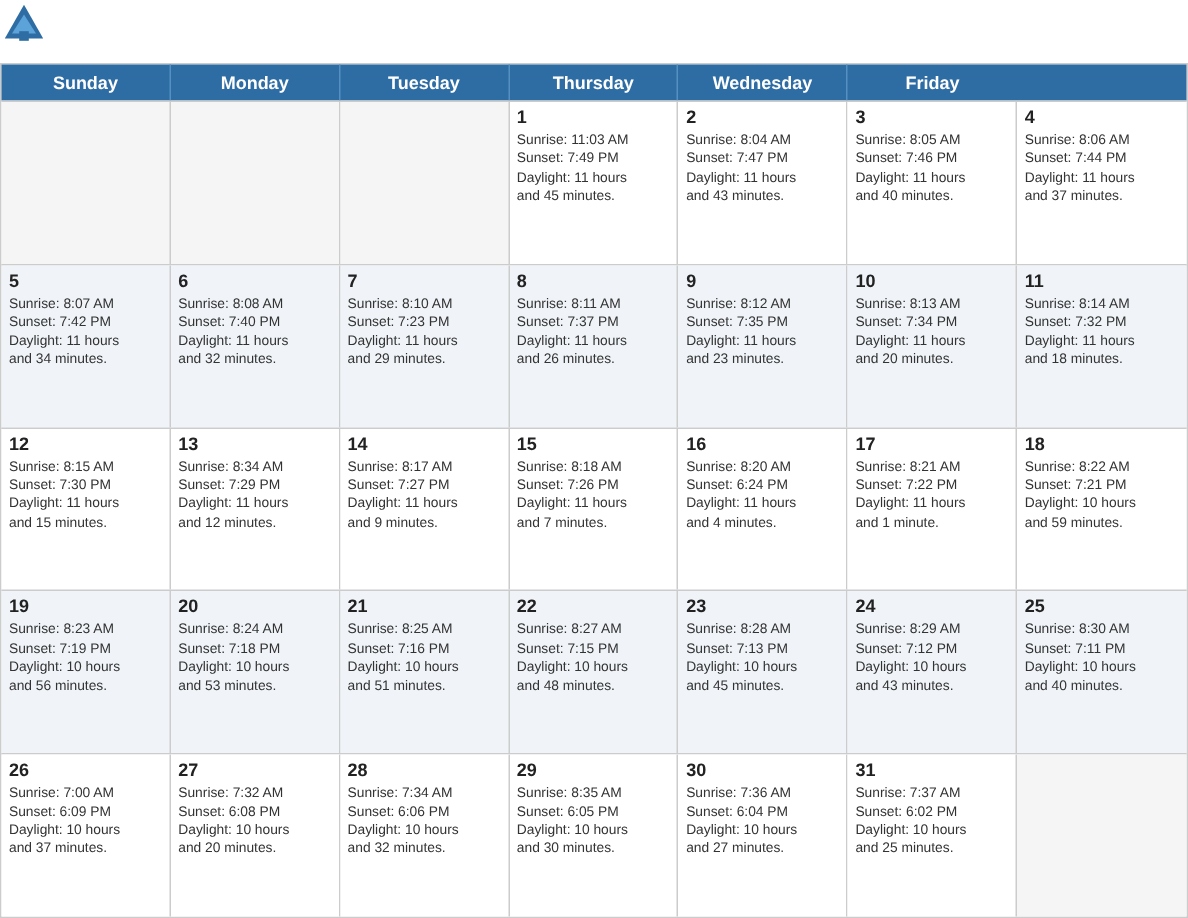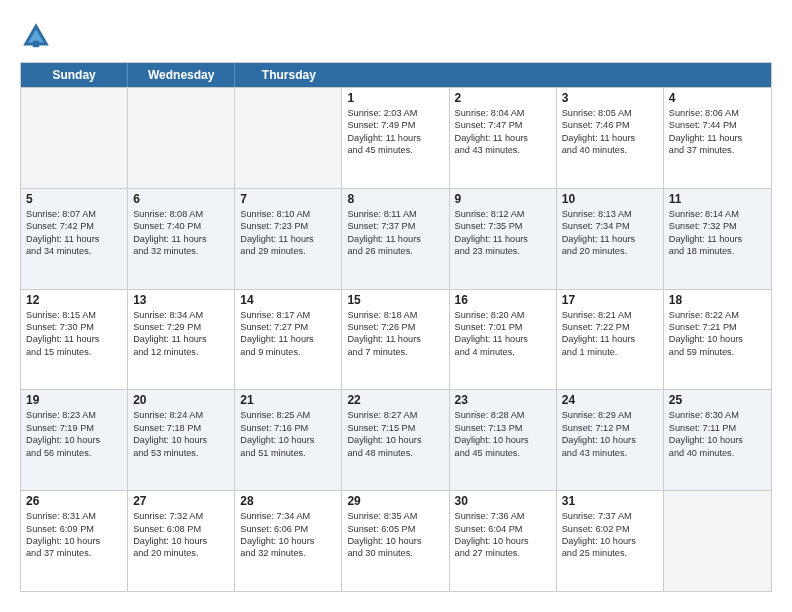"Sunday" .page { padding: 20px -> 0 }
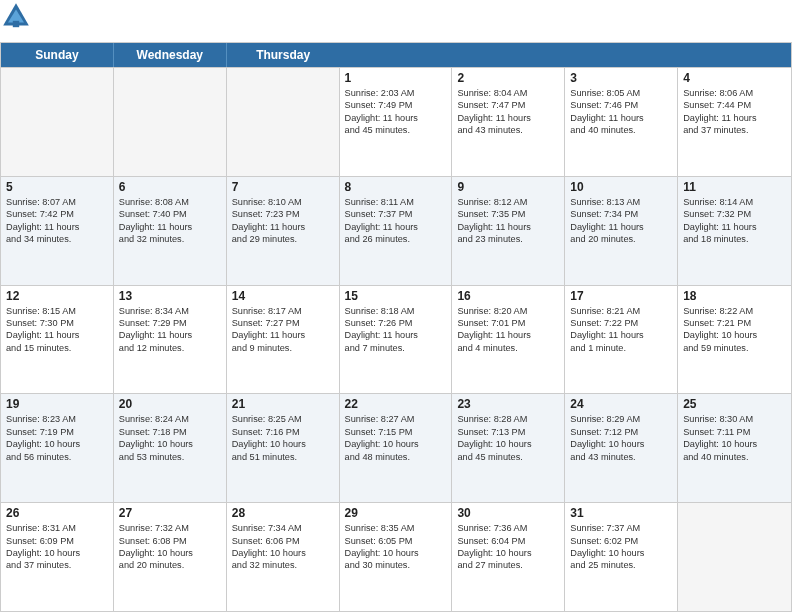"Monday" div.cal-header-cell { html: none -> <div>Monday</div> }
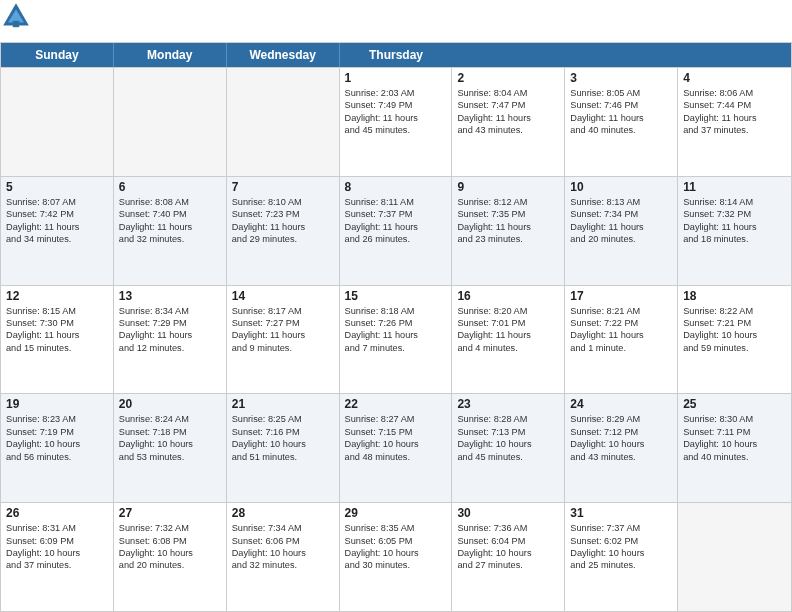"Tuesday" div.cal-header-cell { html: none -> <div>Tuesday</div> }
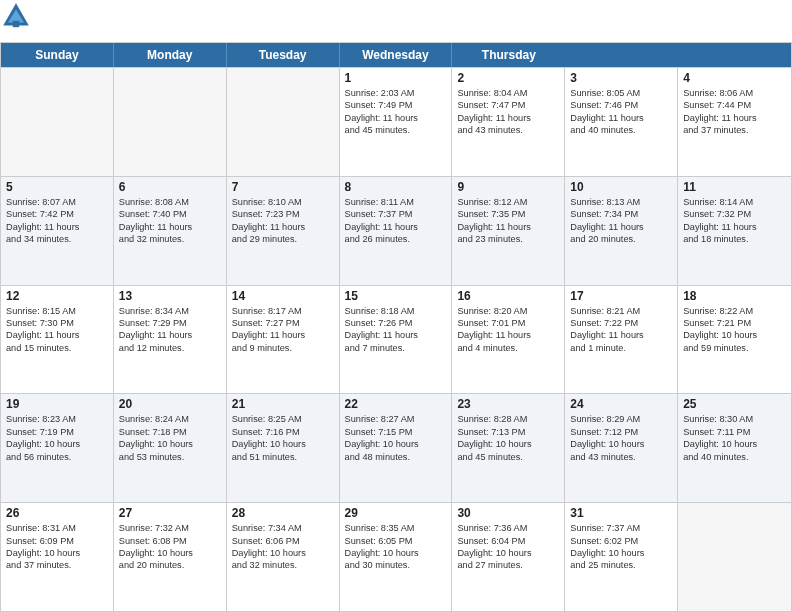"Wednesday" div.cal-header-cell { order: before "Thursday" -> after "Thursday" }
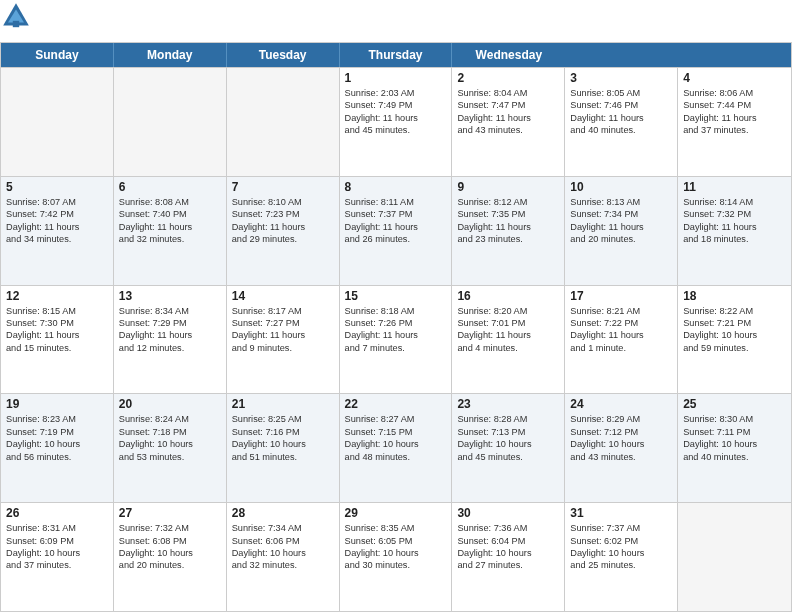"Friday" div.cal-header-cell { html: none -> <div>Friday</div> }
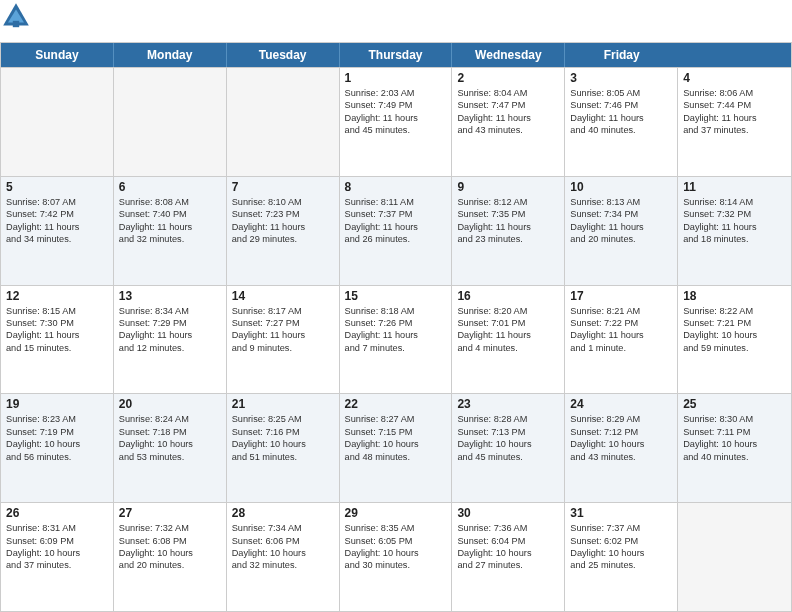"Sunrise: 2:03 AM" div.cell-line { text: 2:03 -> 11:03 }
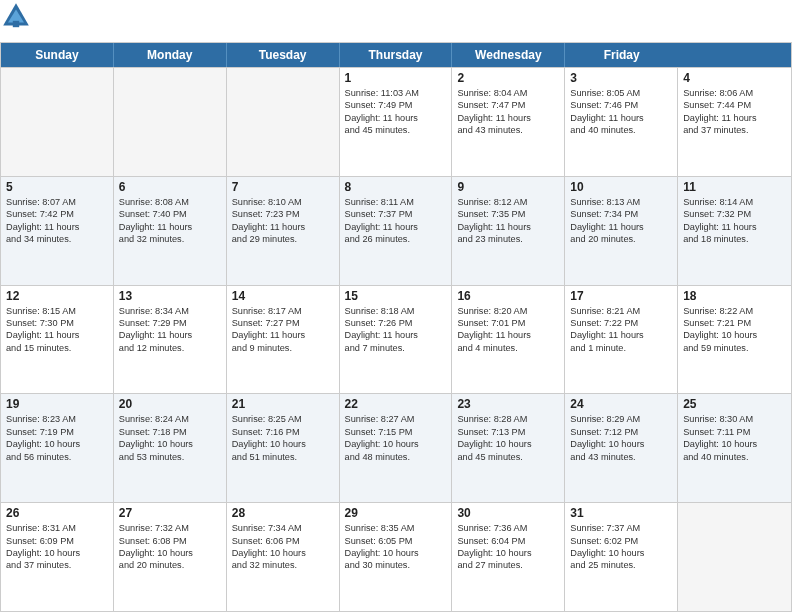"Sunset: 7:01 PM" div.cell-line { text: 7:01 -> 6:24 }
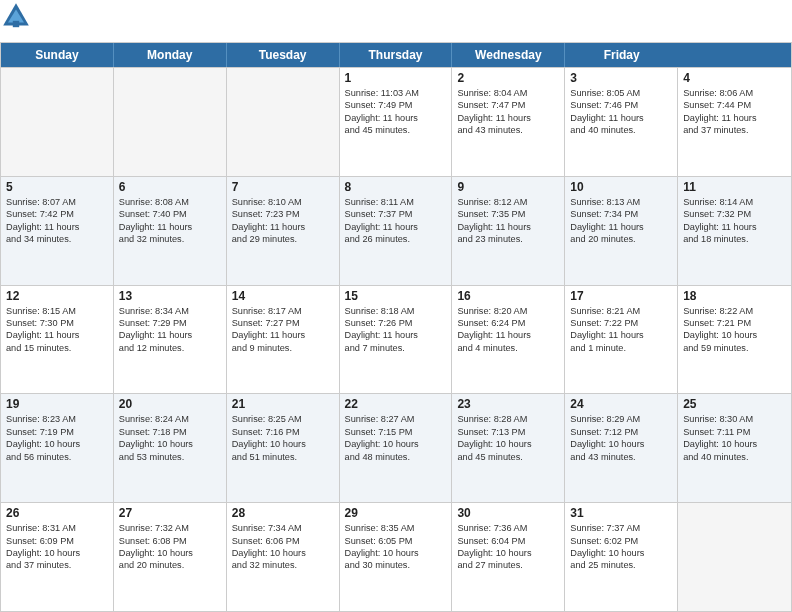"Sunrise: 8:31 AM" div.cell-line { text: 8:31 -> 7:00 }
